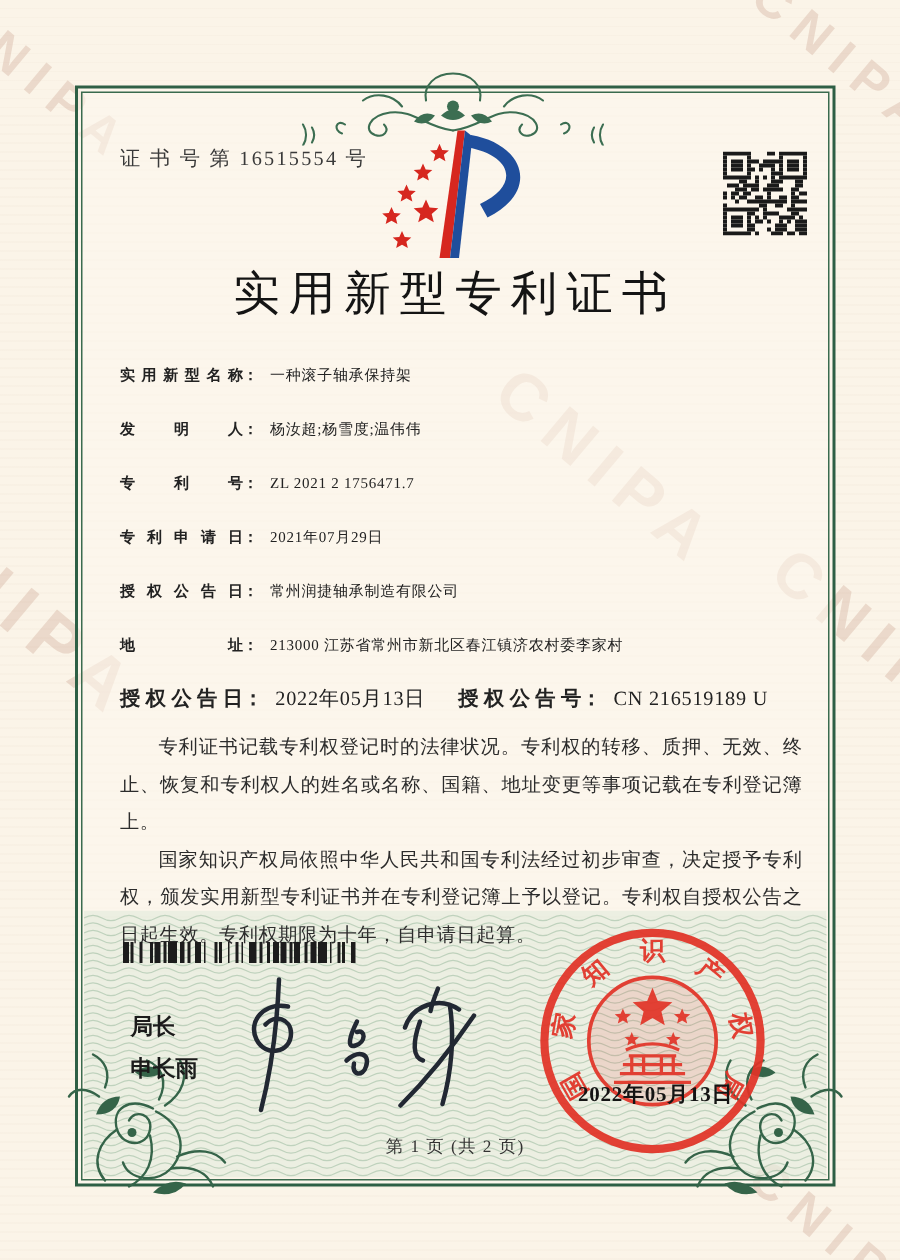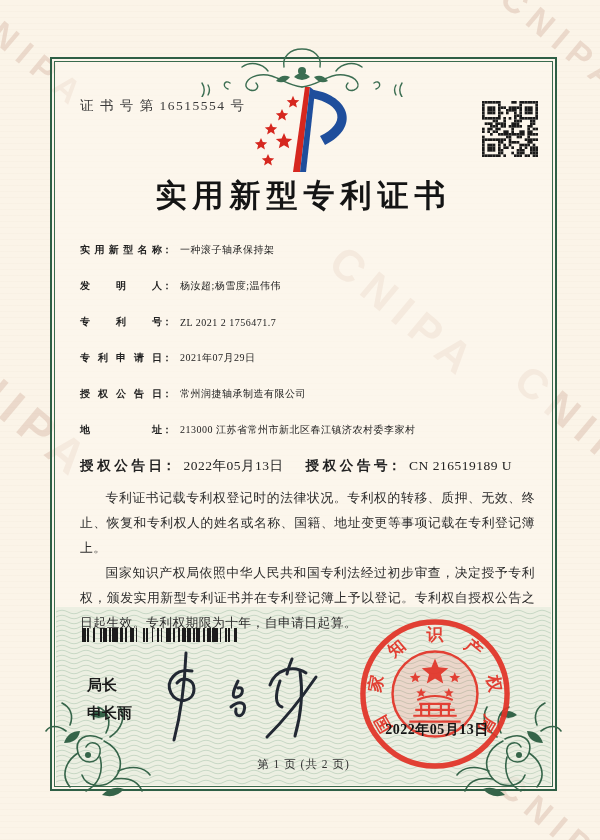"实用新型专利证书" .title { font-weight: bold -> normal }
